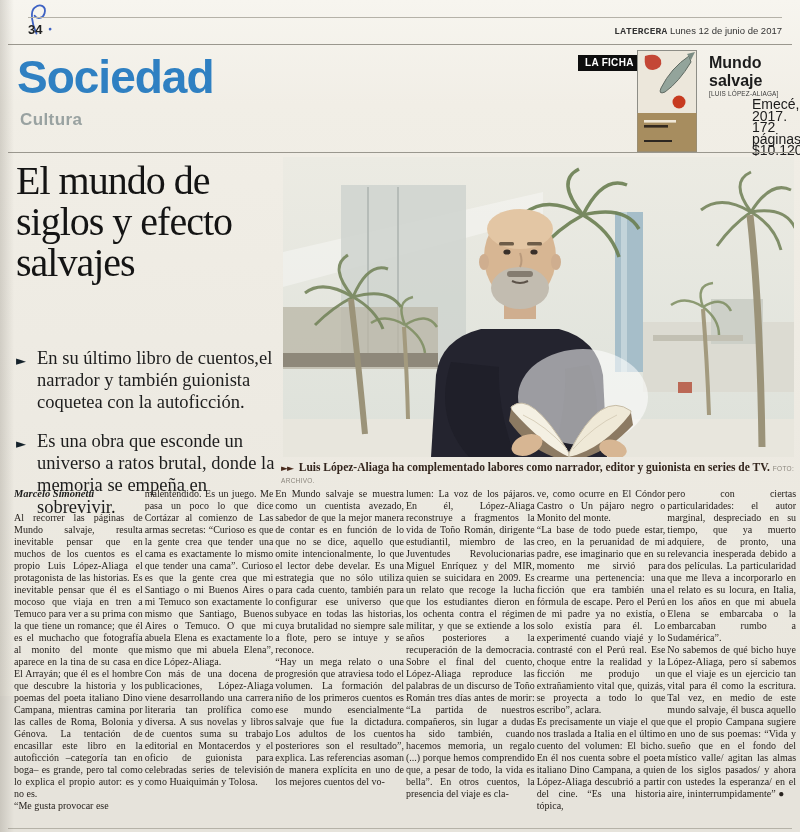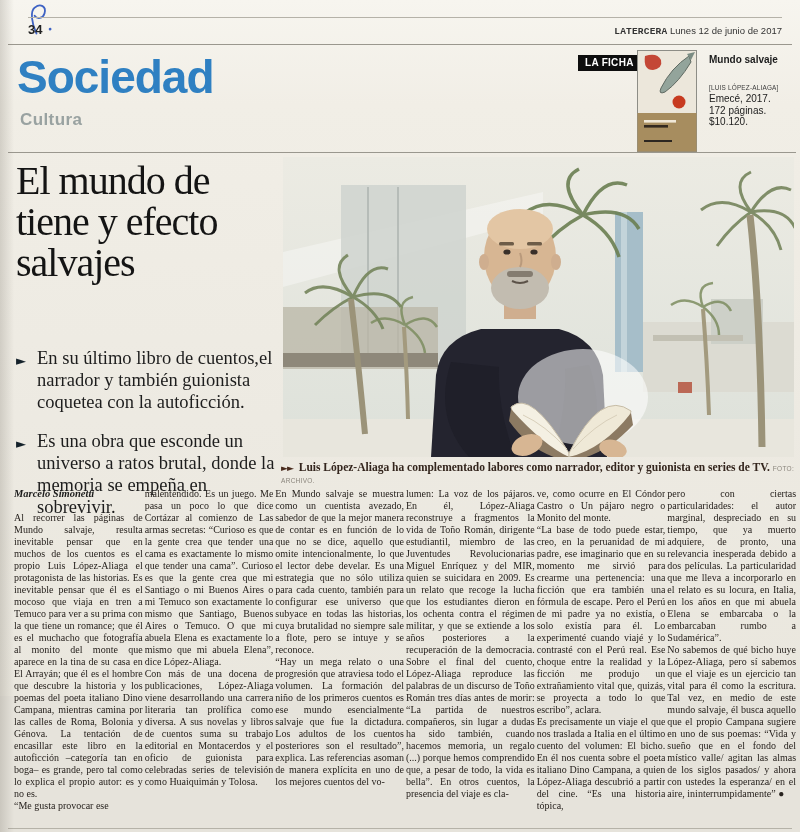"Mundo salvaje" .ficha-title { font-size: 10px -> 16px; margin-bottom: 19px -> 0 }
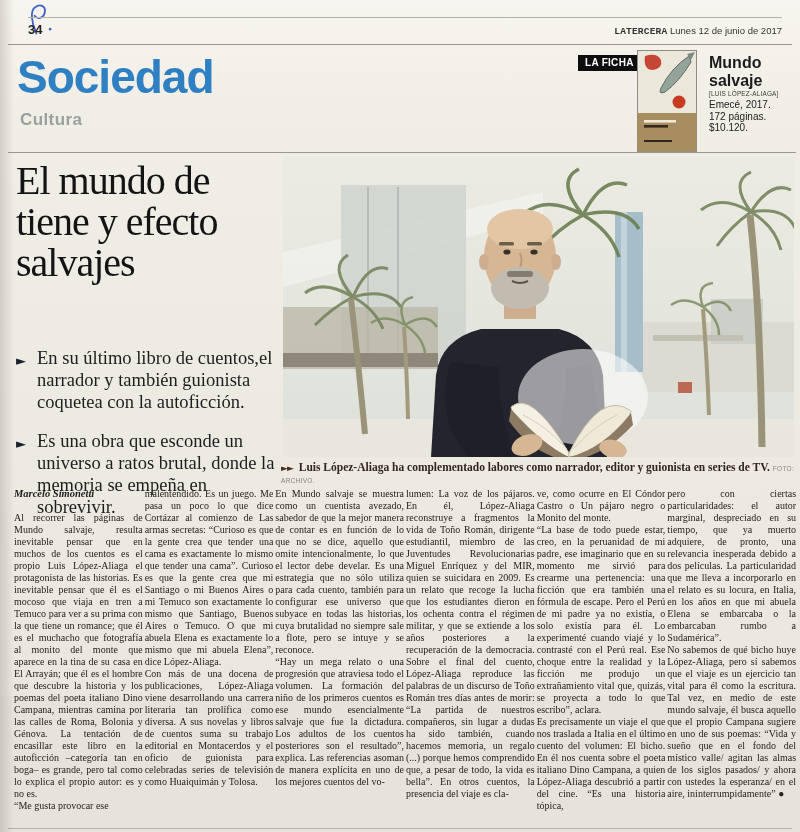"Emecé, 2017." .ficha-line { font-size: 10px -> 14px; margin-left: none -> 43px }
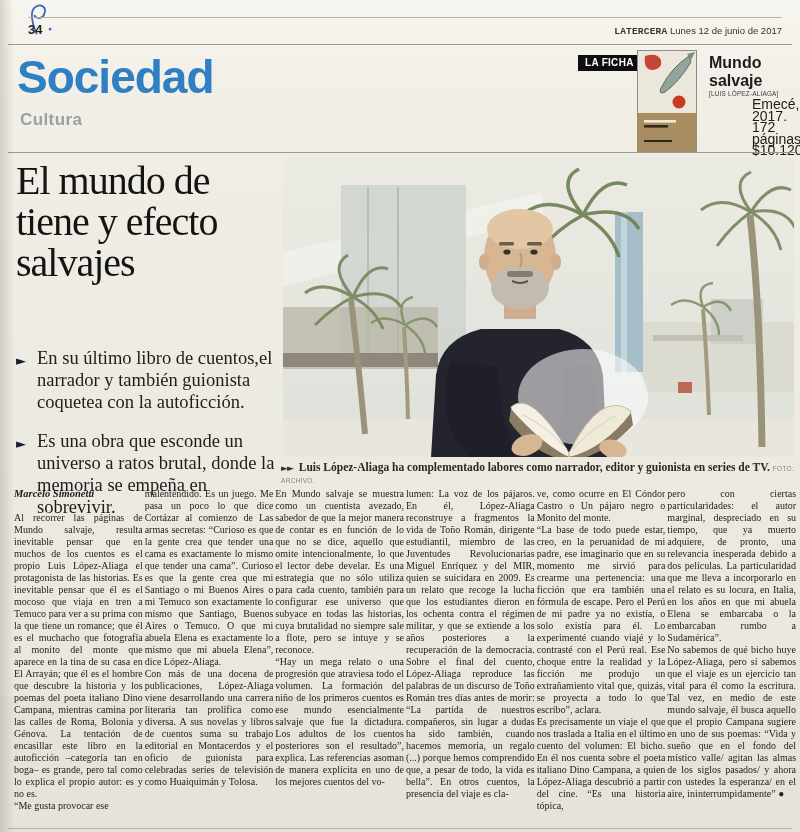"tiene y efecto" div { text: tiene -> siglos }
